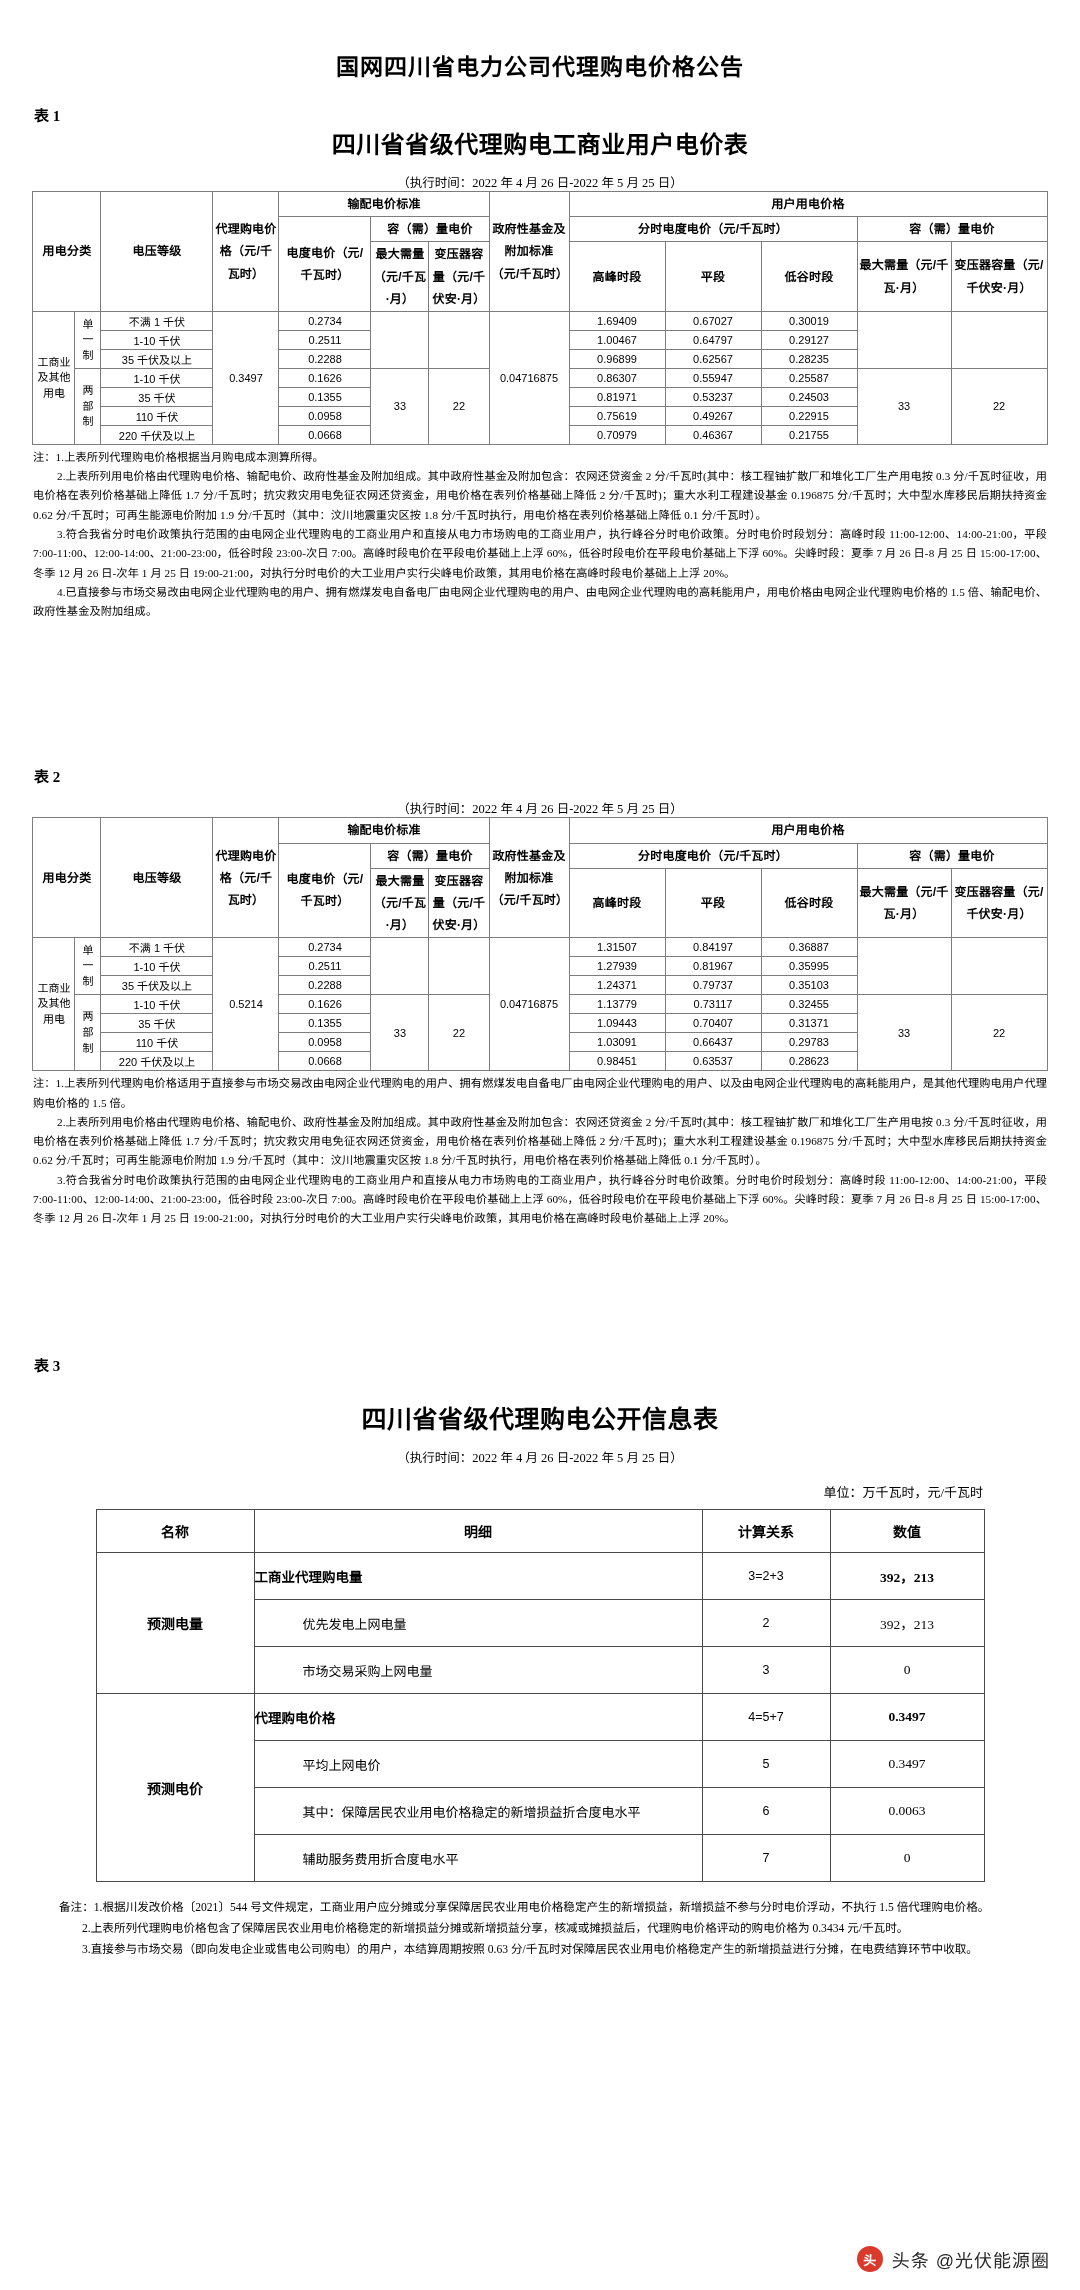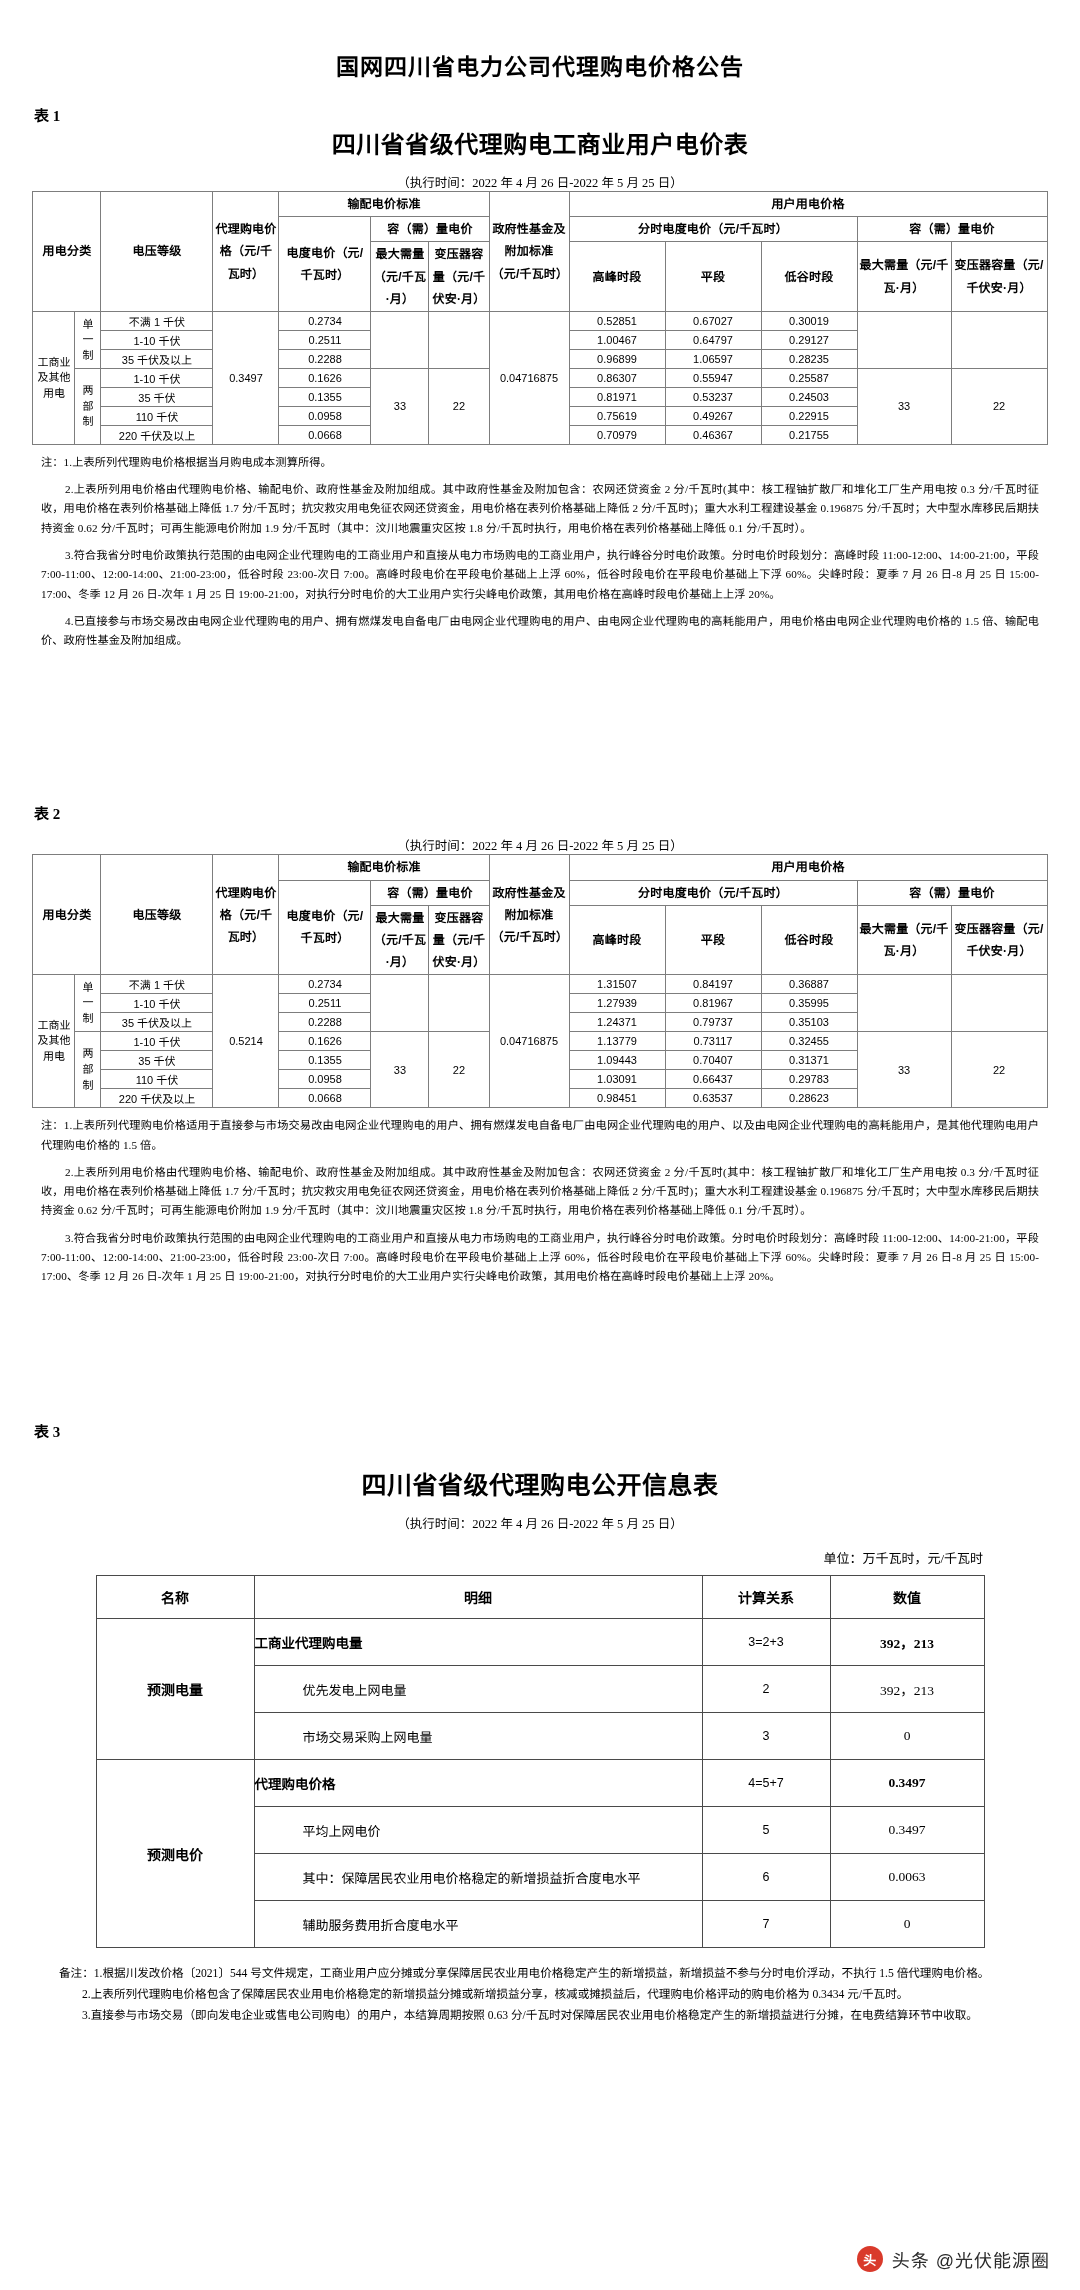"0.52851" td.num { text: 0.52851 -> 1.69409 }
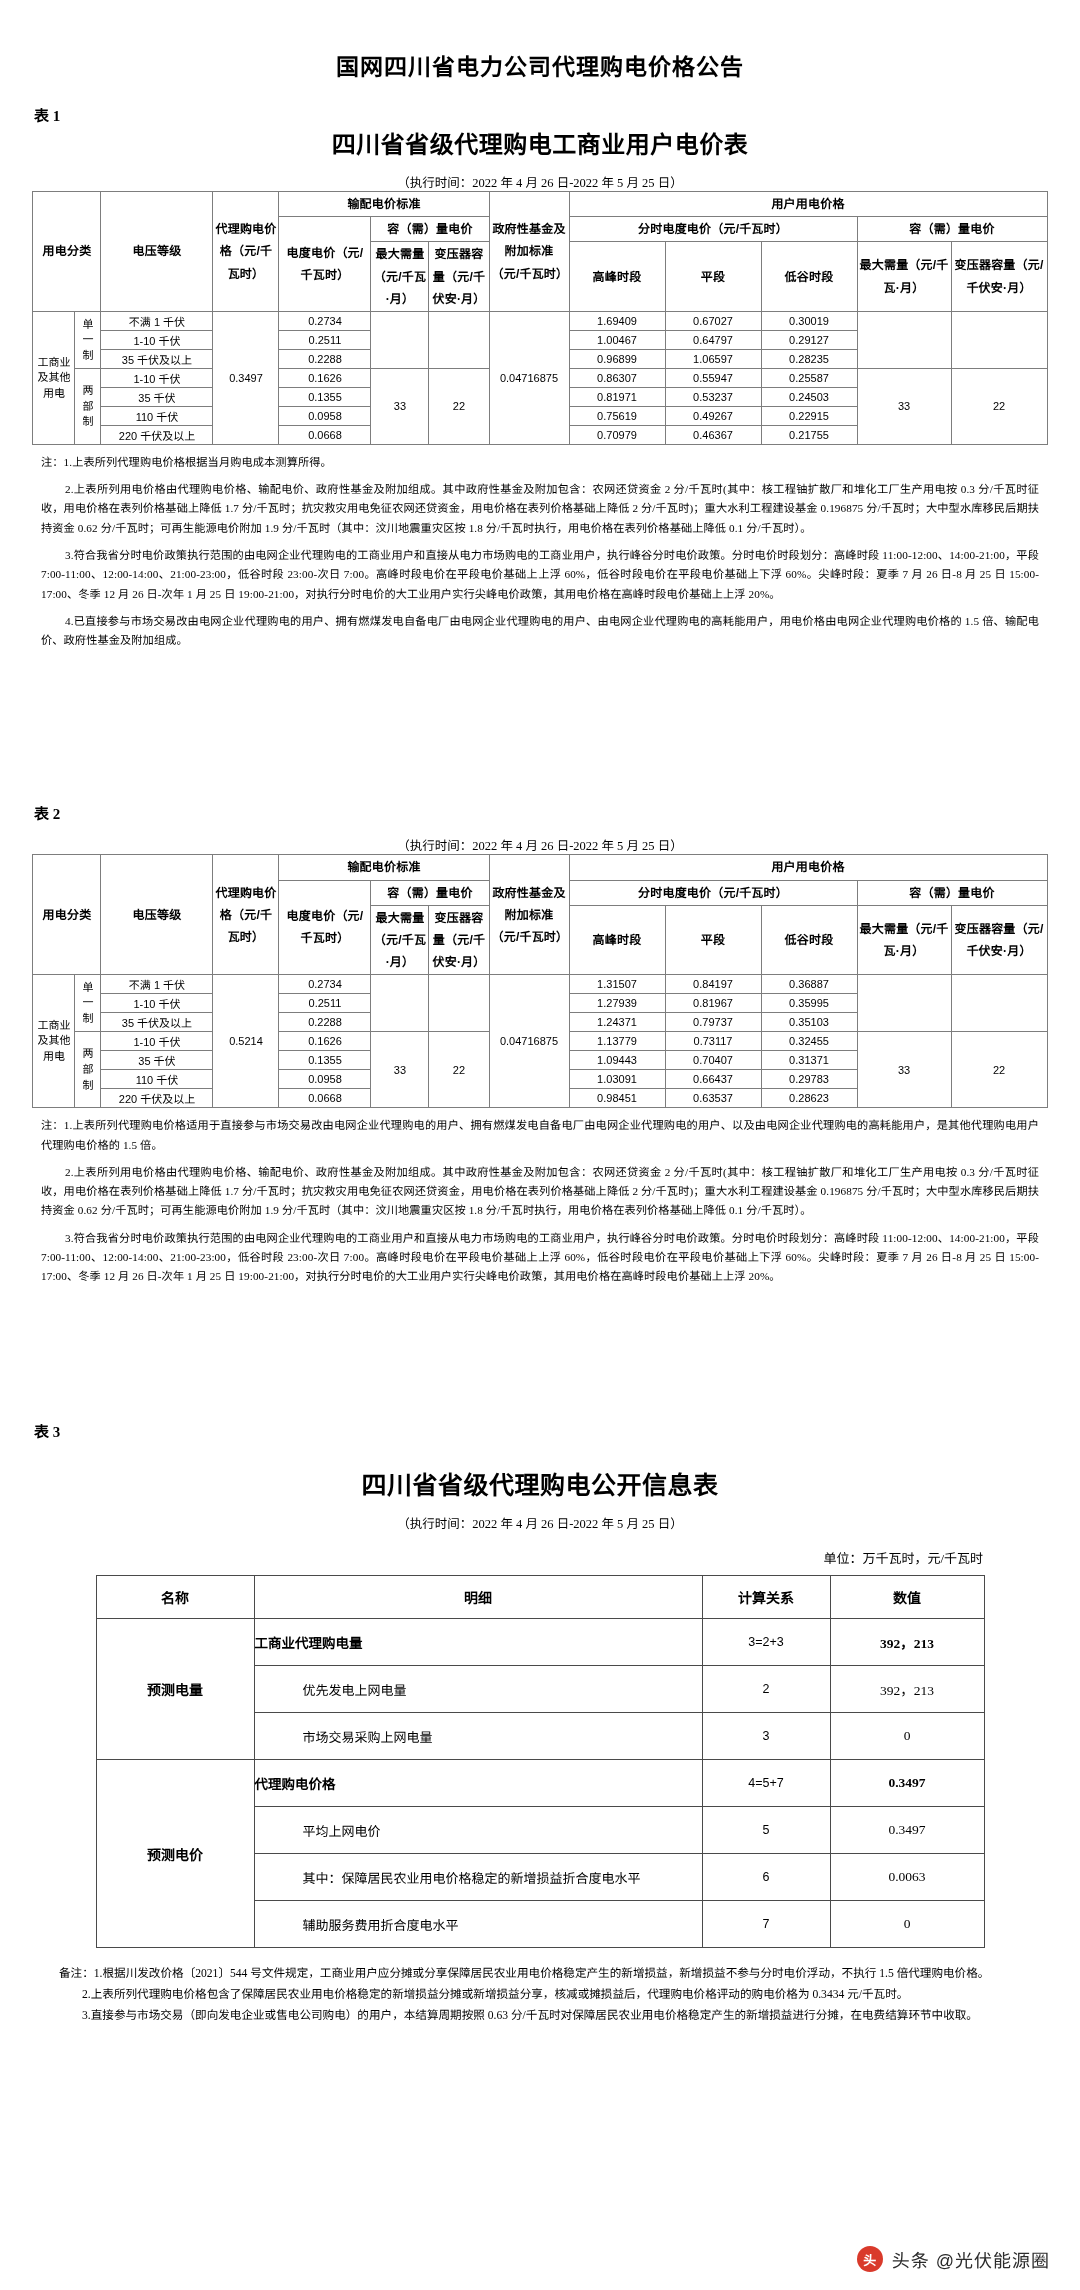"1.06597" td.num { text: 1.06597 -> 0.62567 }
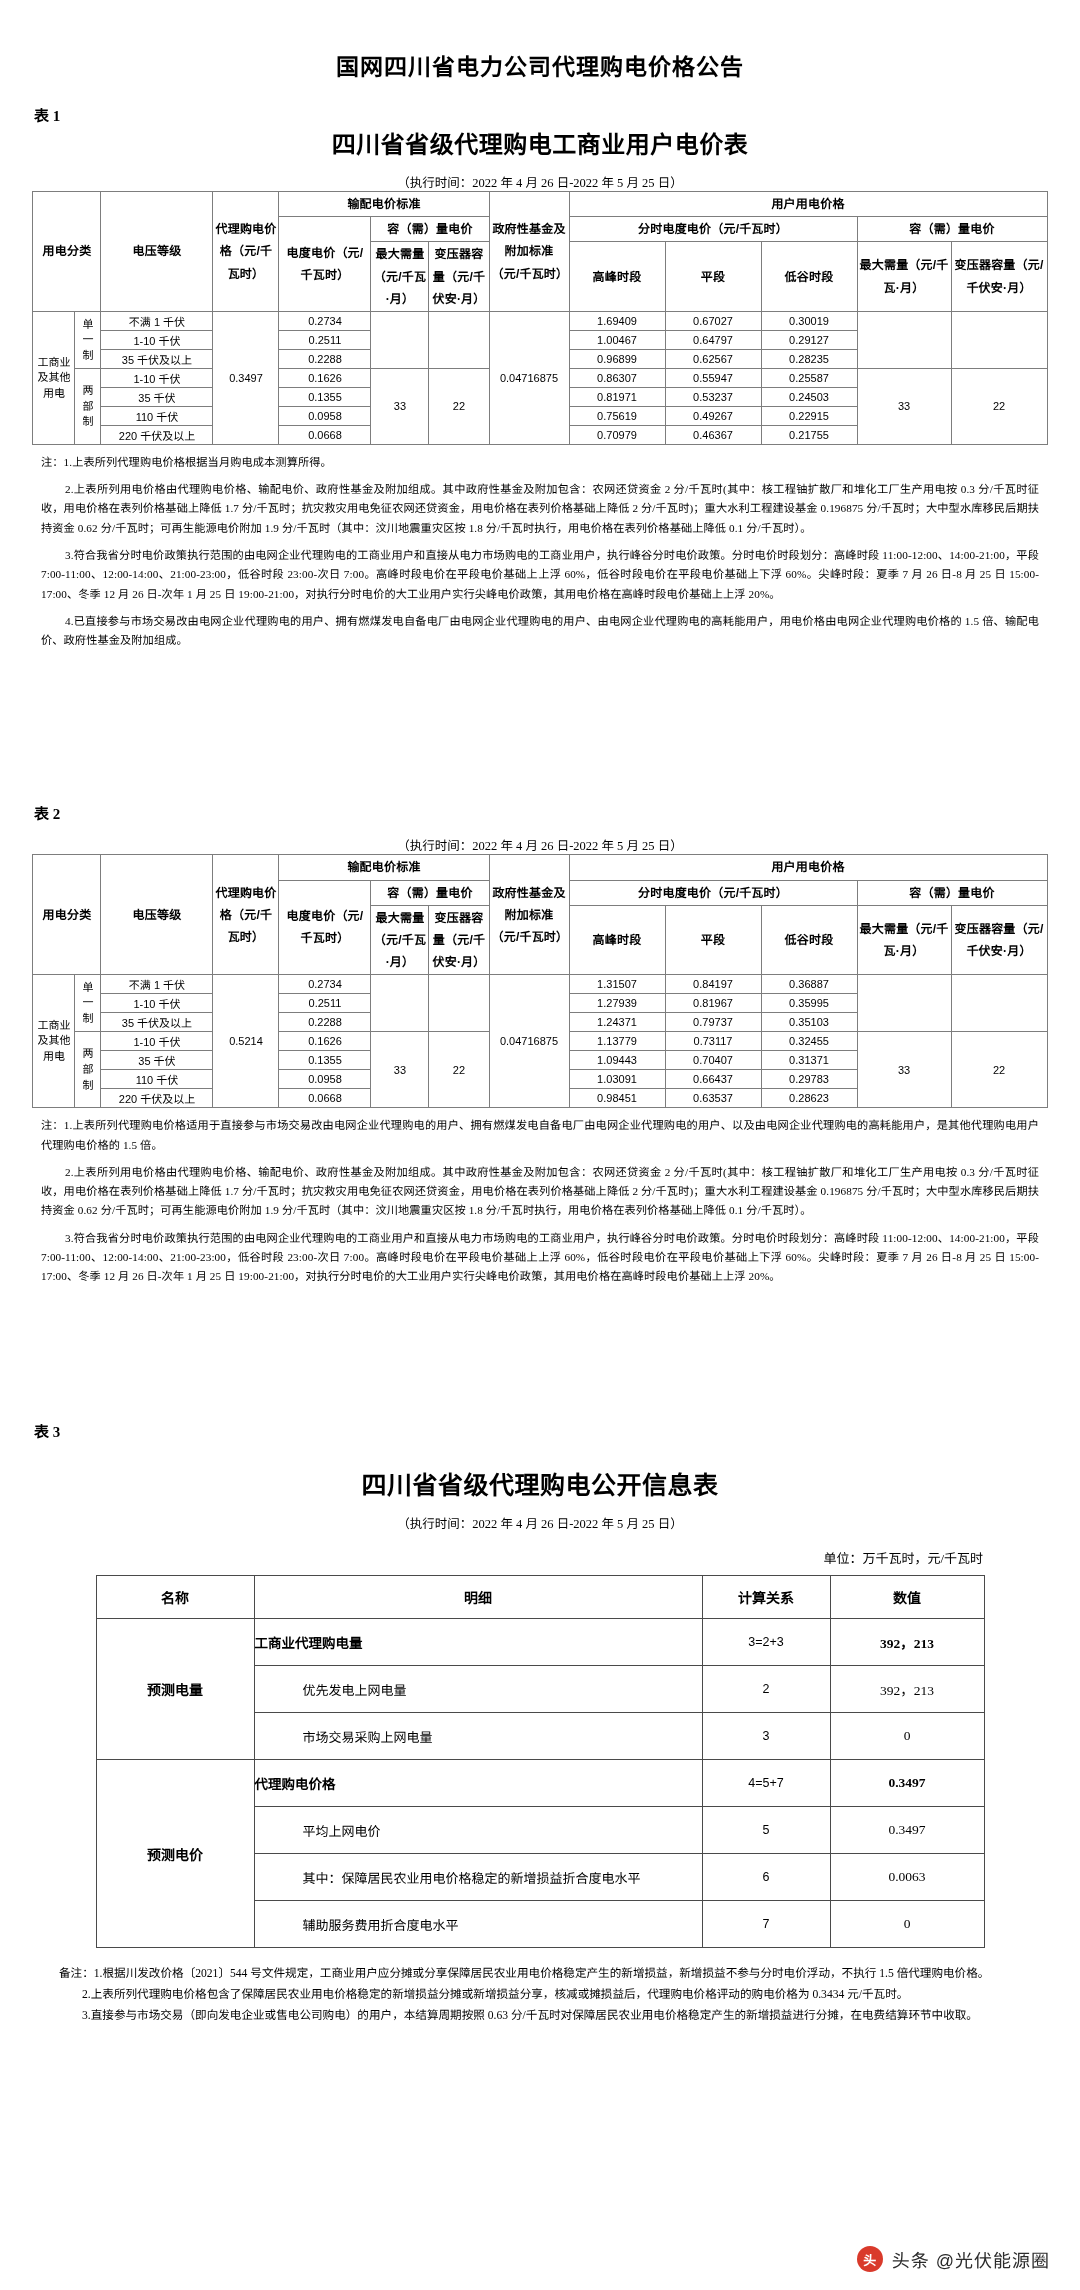"注：1.上表所列代理购电价格根据当月购电成本测算所得。" .notes p { margin: 8px -> 0 }
